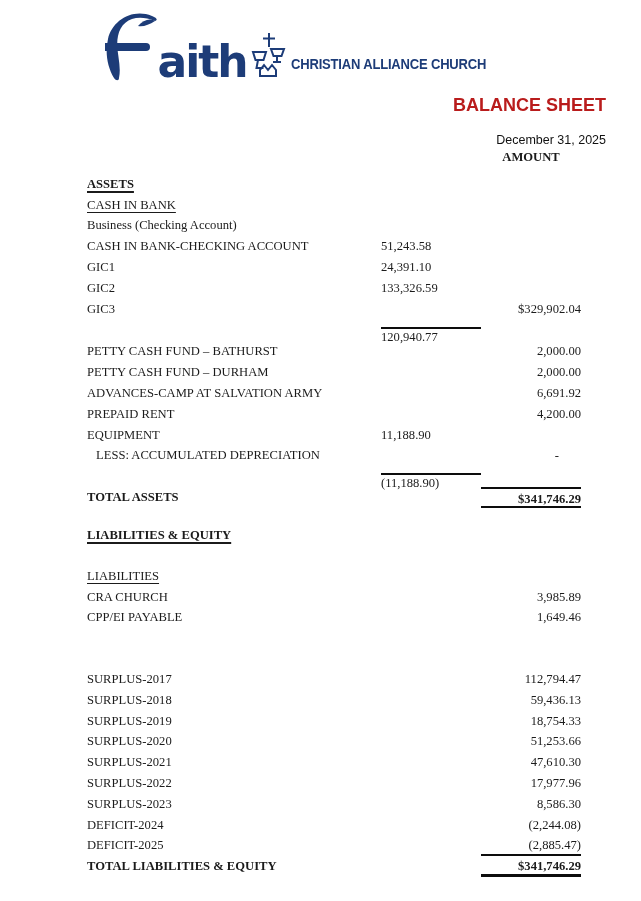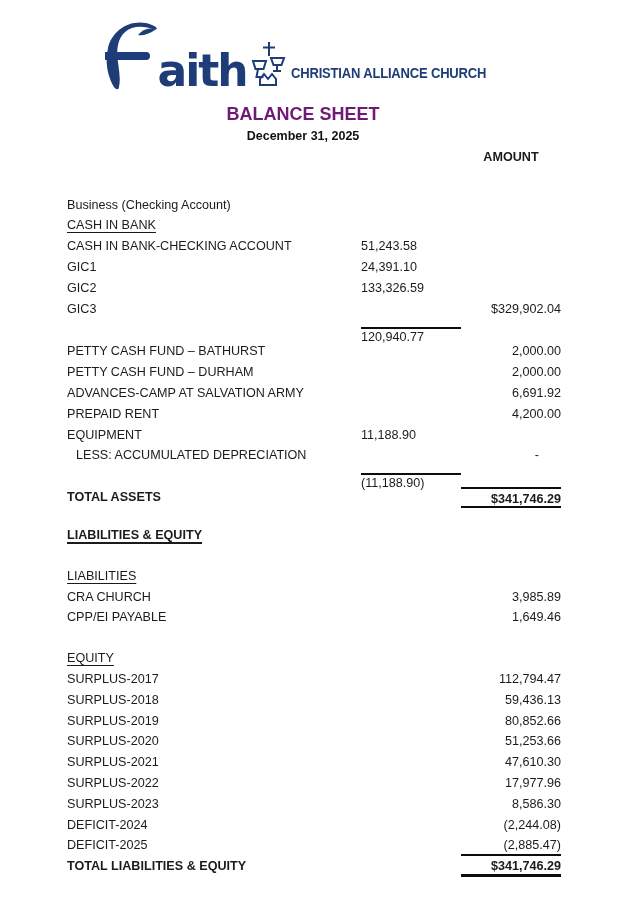"aith" header { text-align: center -> right; top: 25px -> 16px }
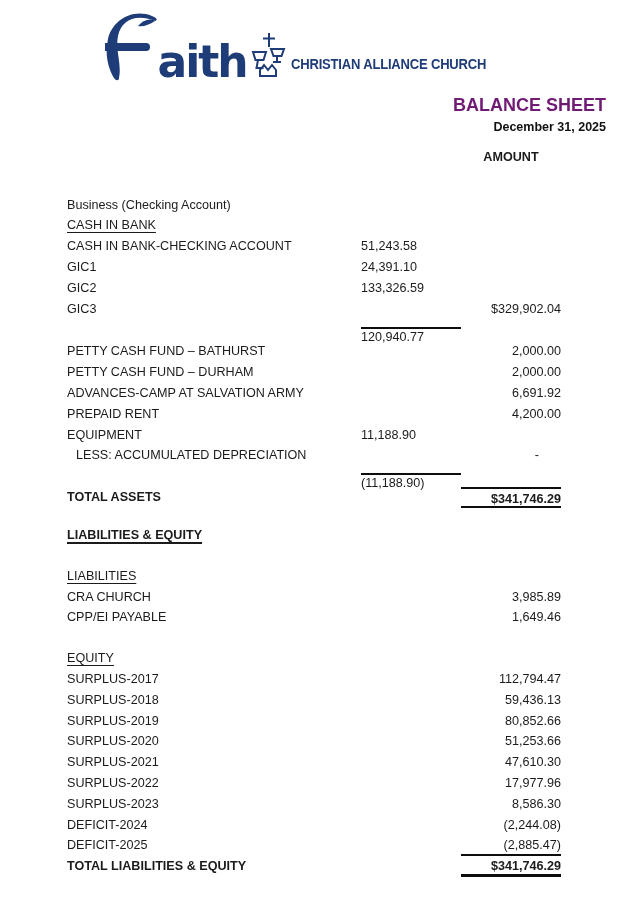"BALANCE SHEET" h1 { color: #701a75 -> #b91c1c }
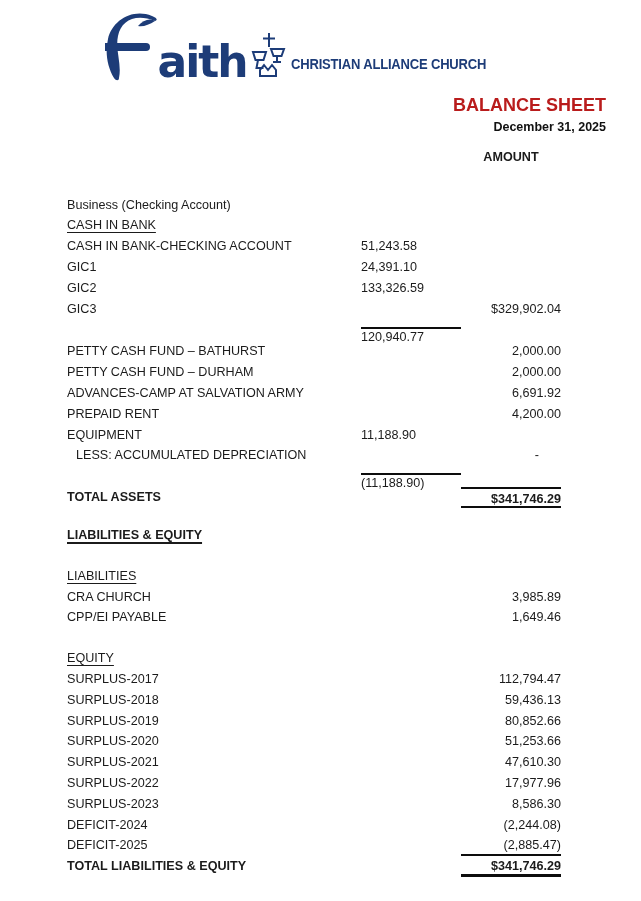"December 31, 2025" .date { font-weight: 700 -> 400; margin-top: 4px -> 17px }
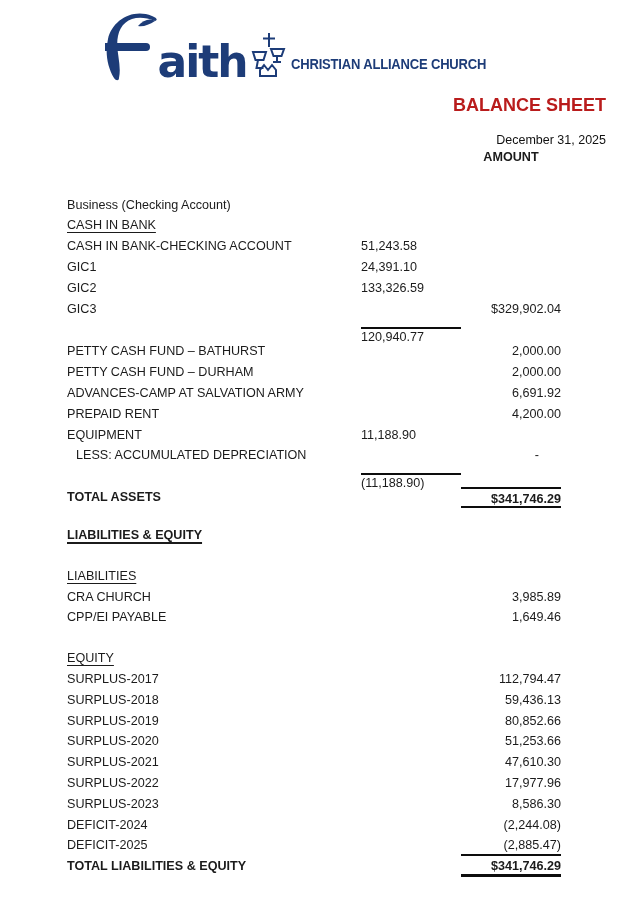"AMOUNT" .sheet { font-family: none -> Liberation Serif, serif; left: 67px -> 87px }
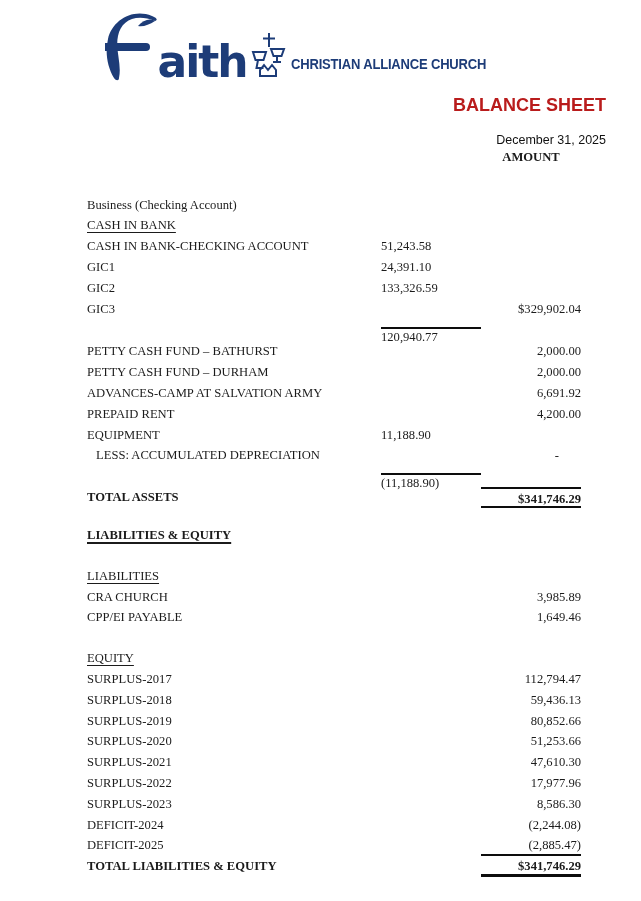"ASSETS" span.lbl { html: none -> <span>ASSETS</span> }
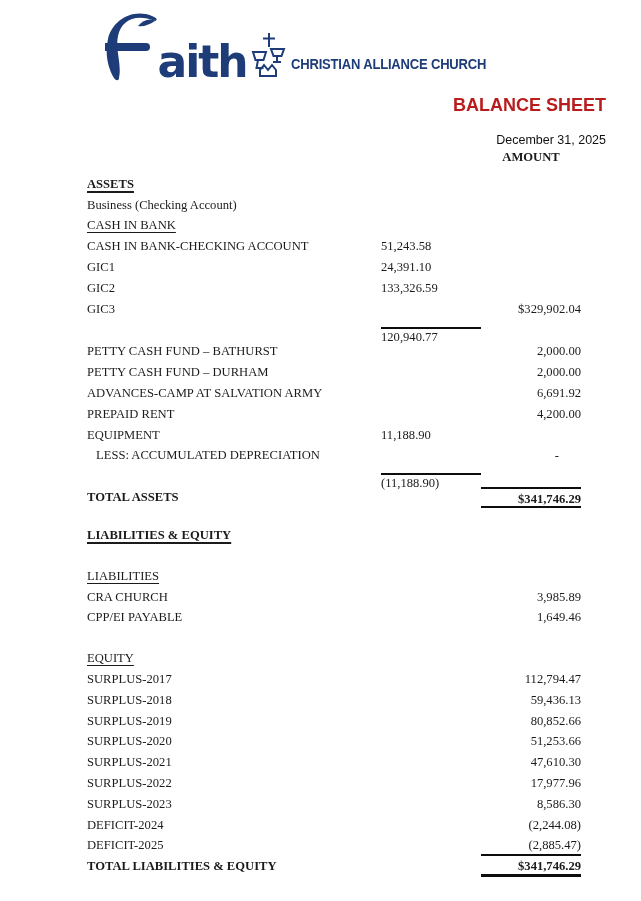"Business (Checking Account)" div.row { order: before "CASH IN BANK" -> after "CASH IN BANK" }
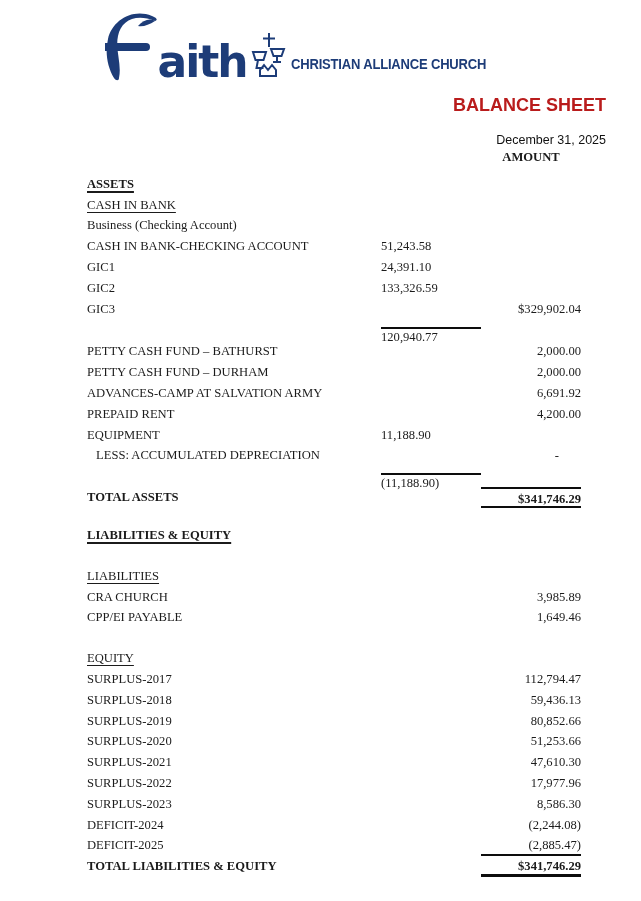"EQUITY" span.lbl { html: <span>EQUITY</span> -> none }
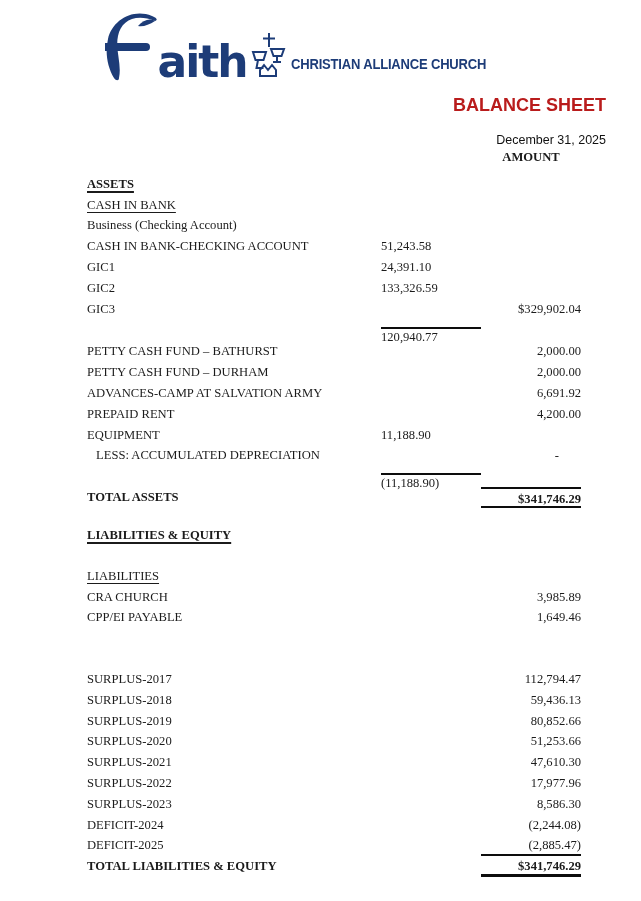"80,852.66" span.rgt { text: 80,852.66 -> 18,754.33 }
